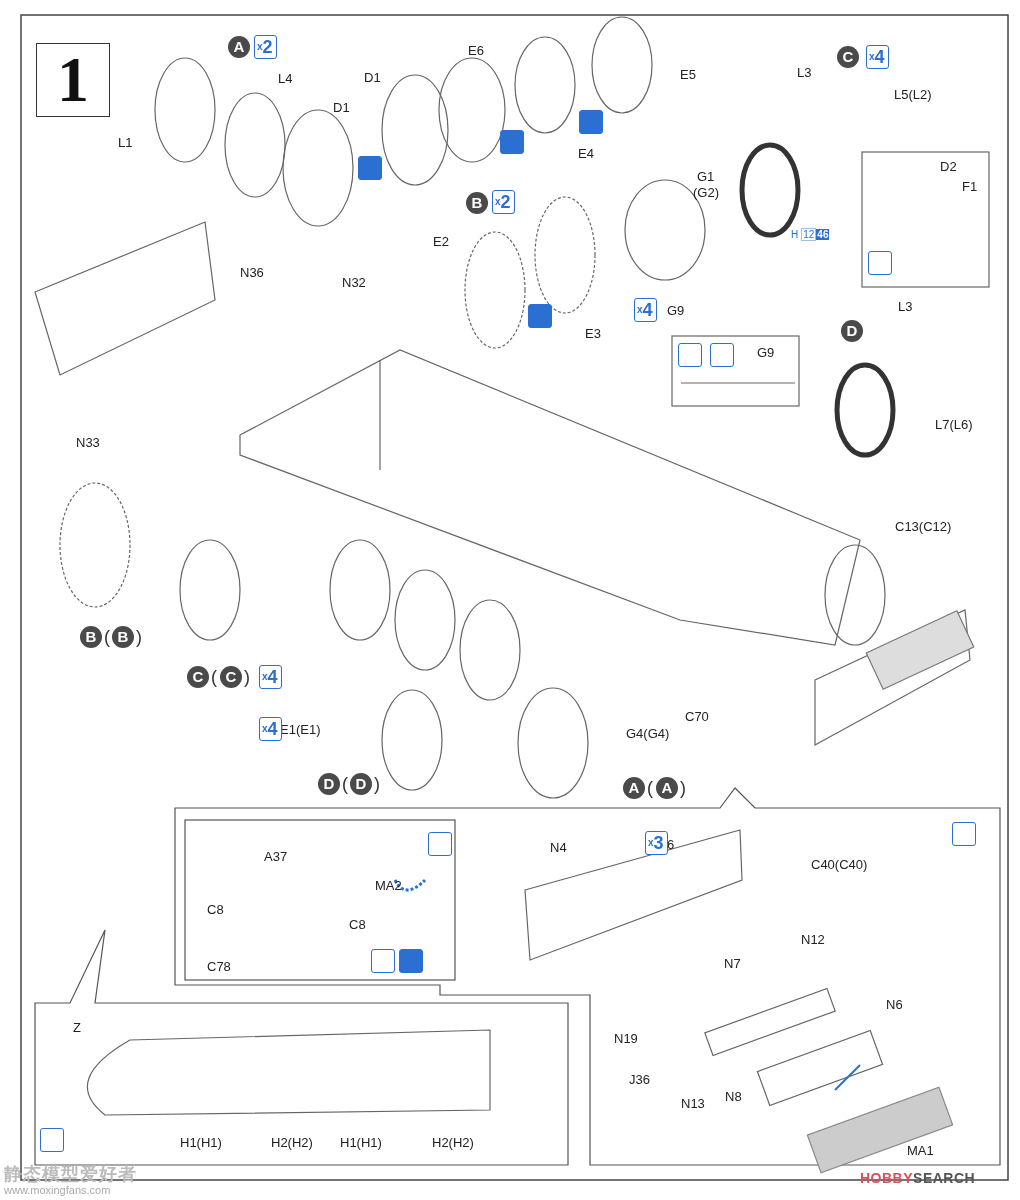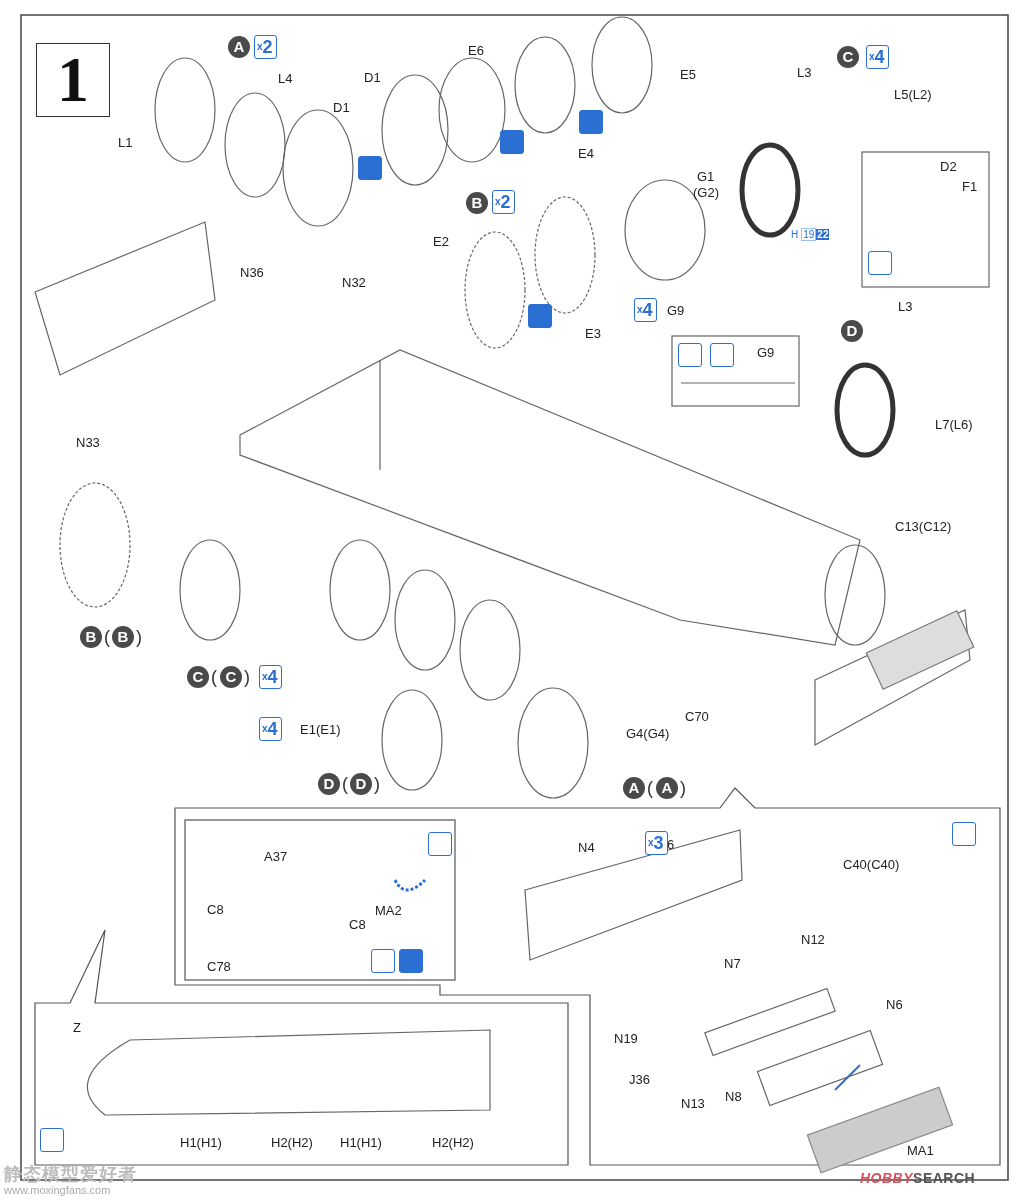"19" span.a { text: 19 -> 12 }
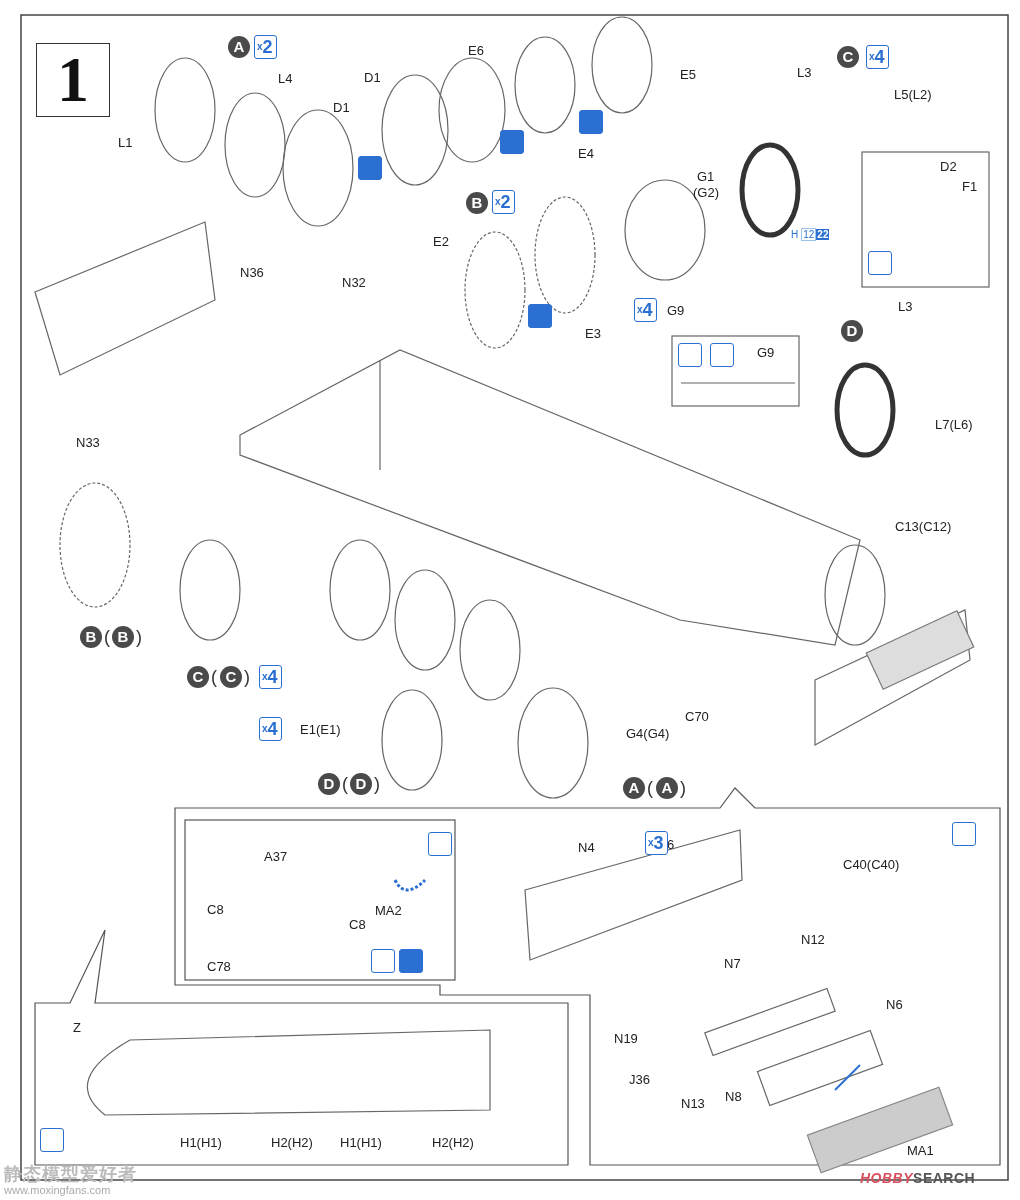"22" span.b { text: 22 -> 46 }
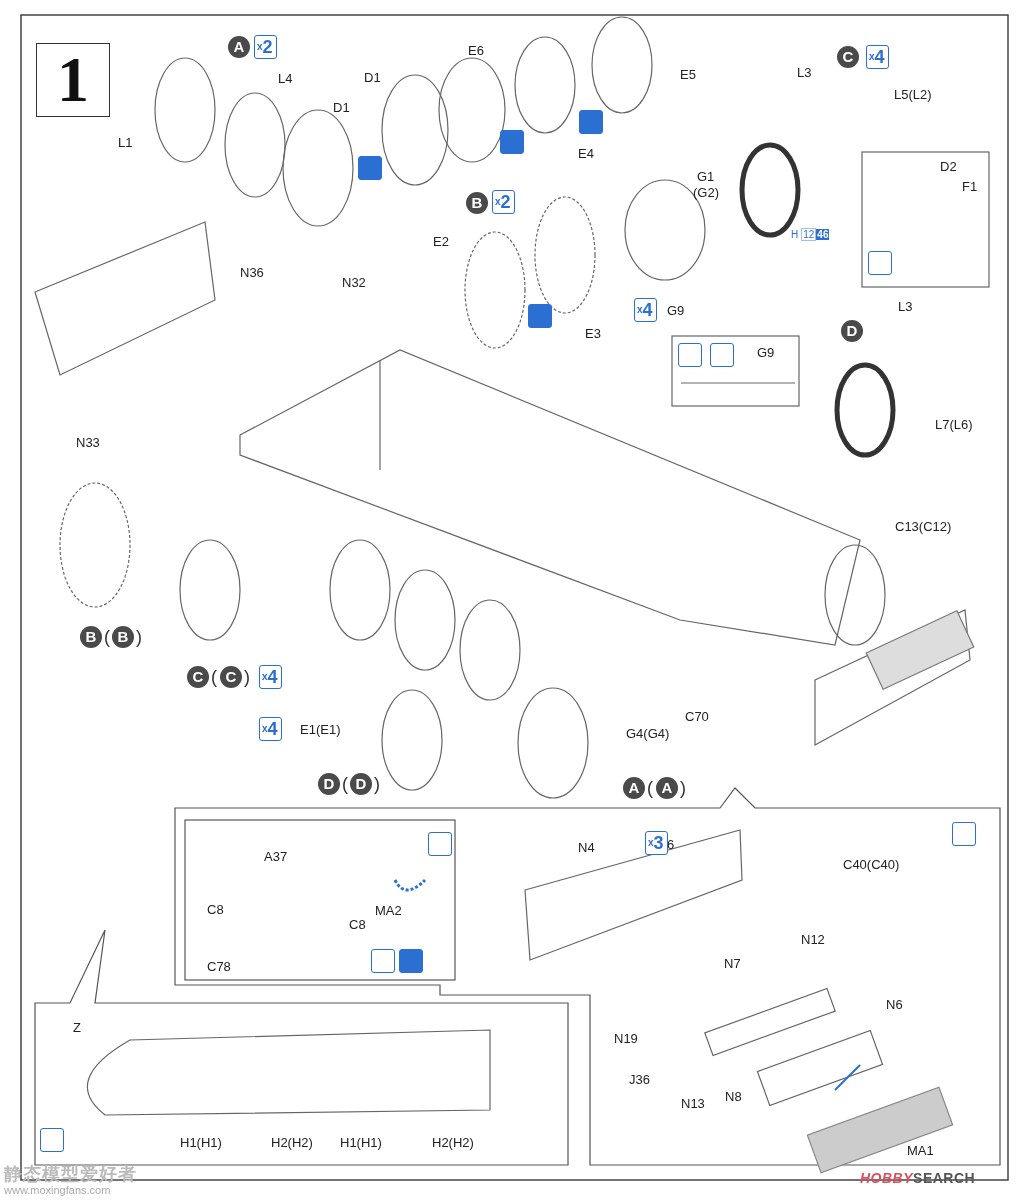"E1(E1)" div.lbl { left: 300px -> 280px }
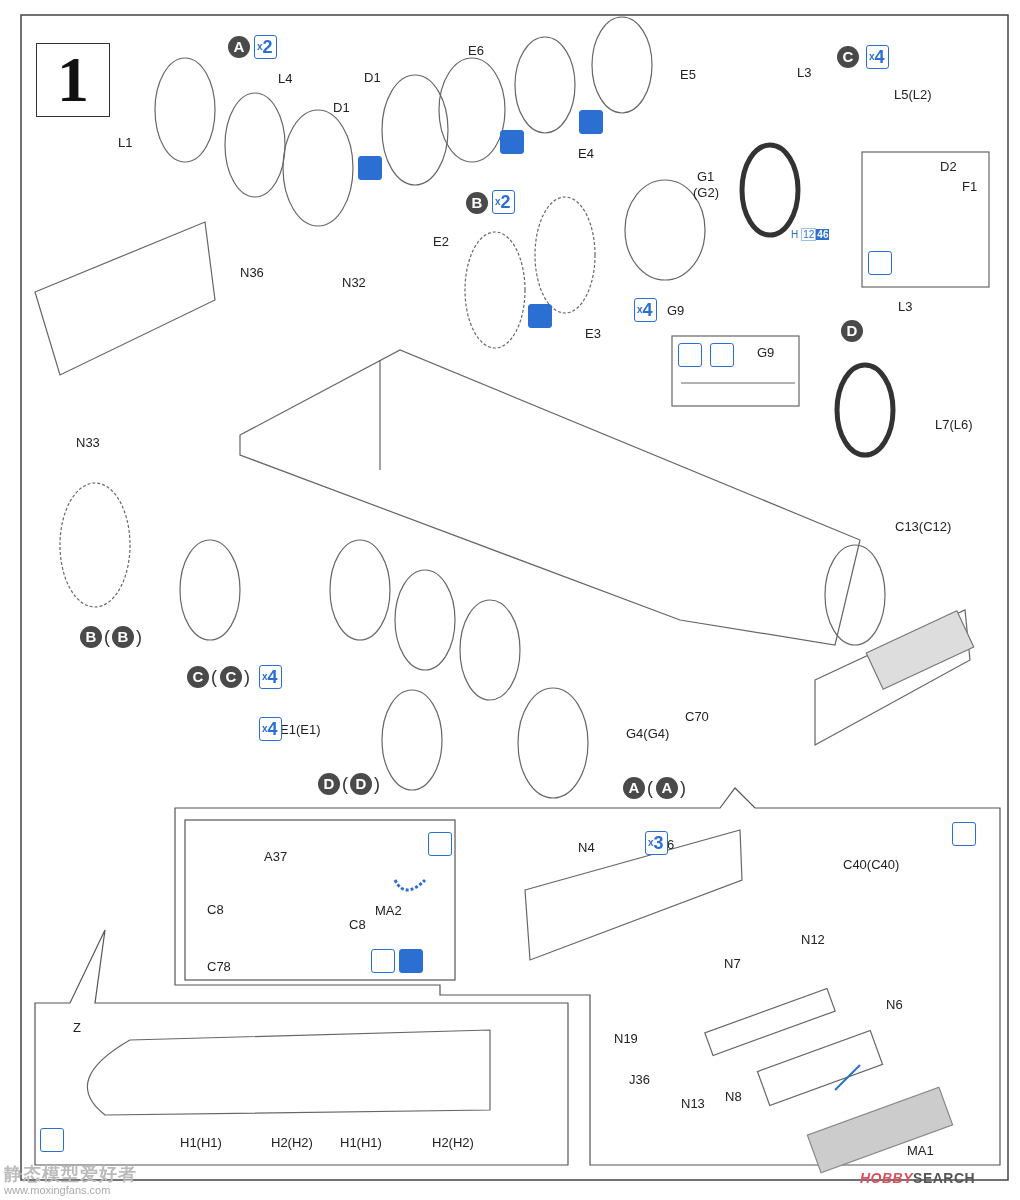"N4" div.lbl { left: 578px -> 550px }
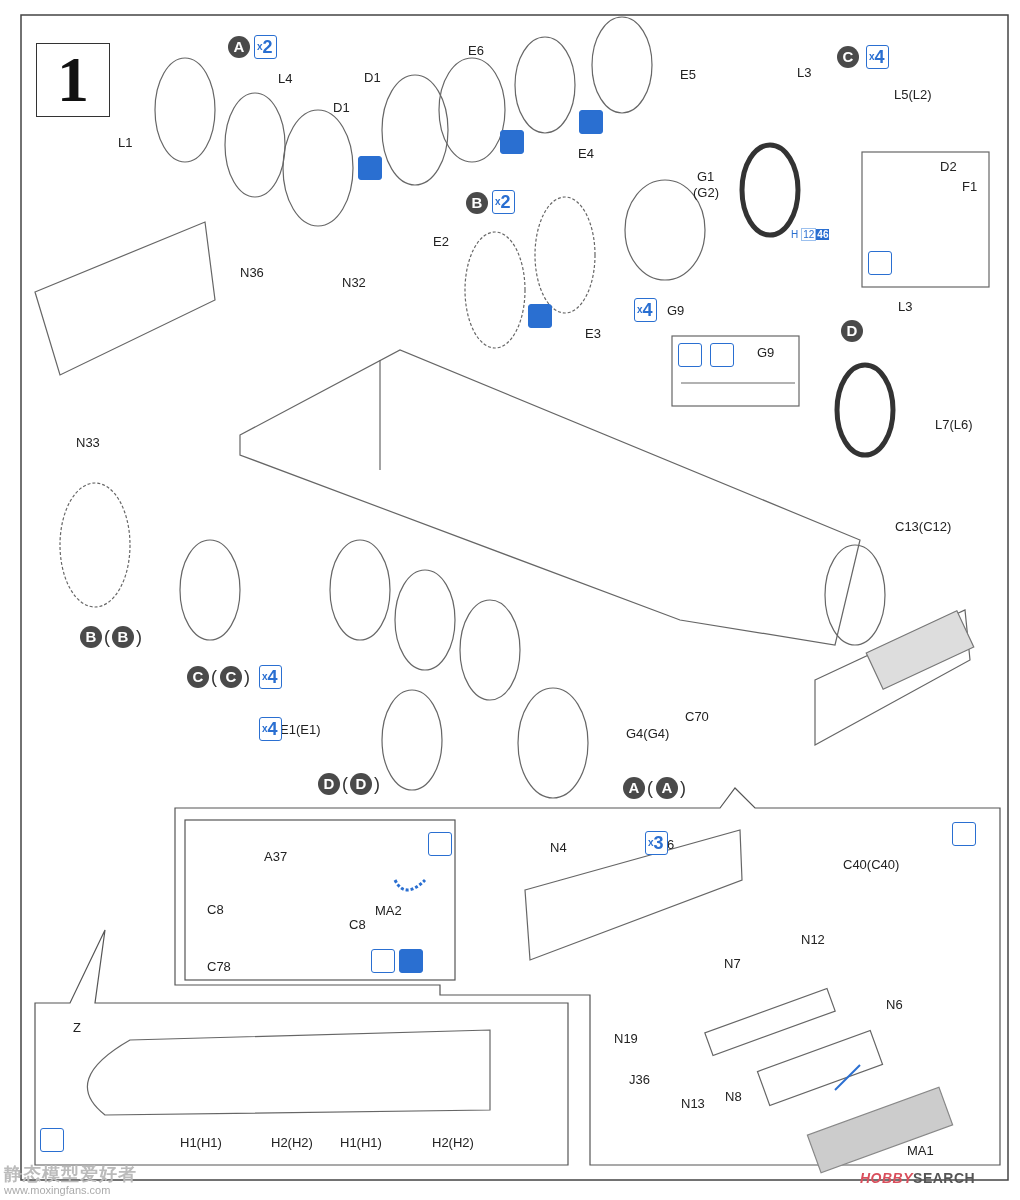"C40(C40)" div.lbl { left: 843px -> 811px }
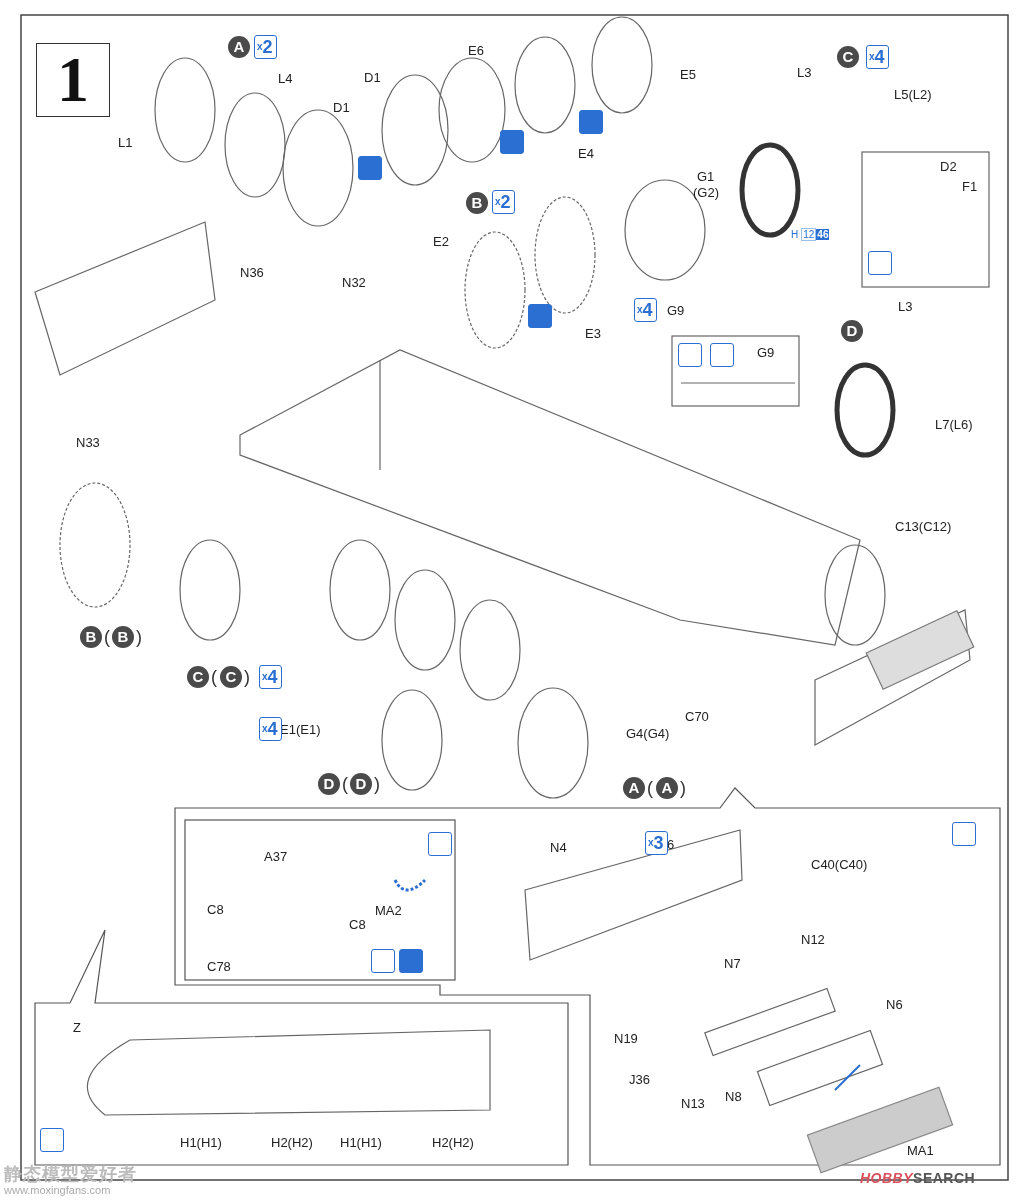"MA2" div.lbl { top: 904px -> 879px }
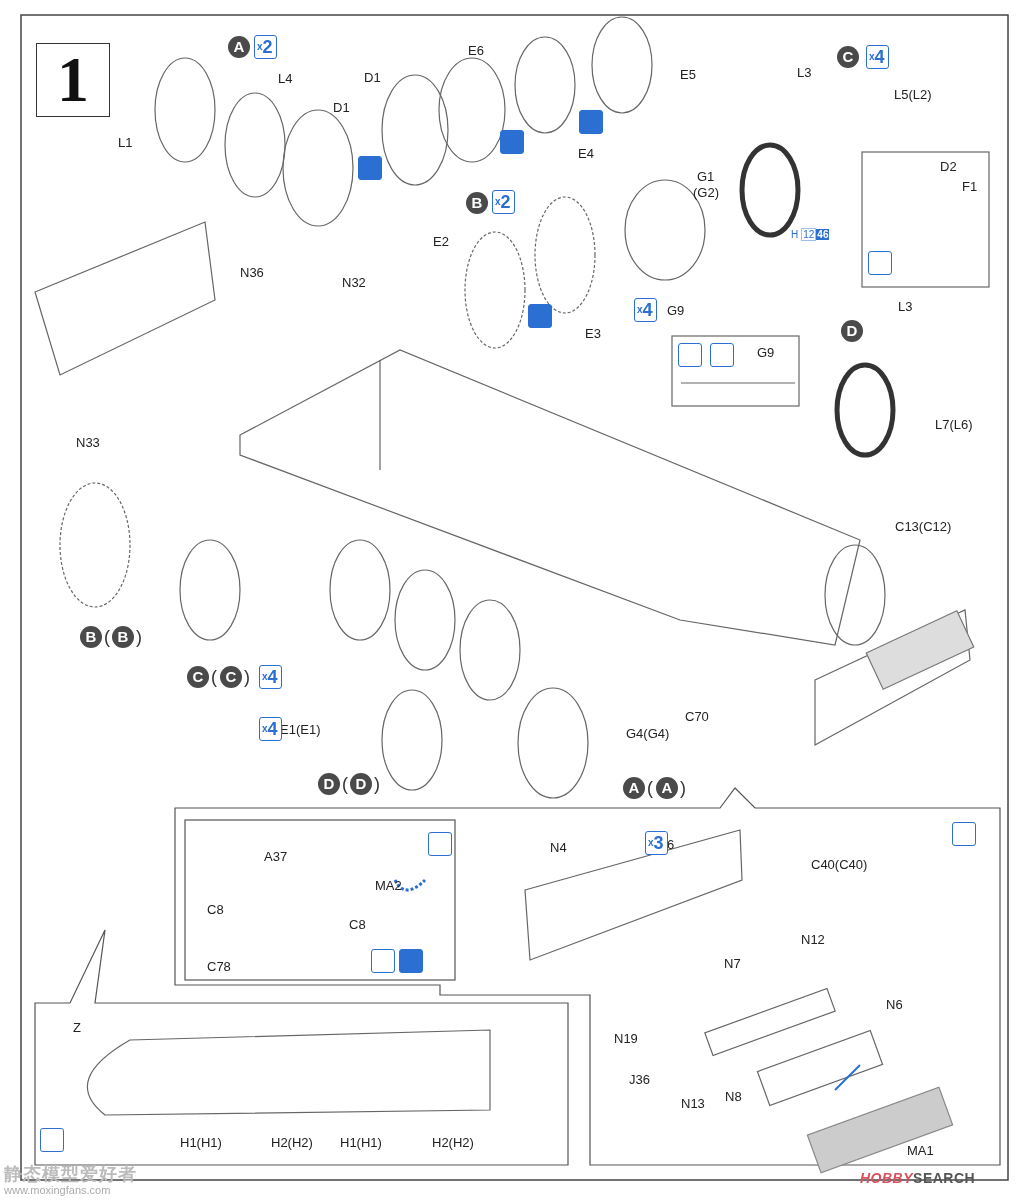"HOBBY" .hs .r { font-style: italic -> none }
